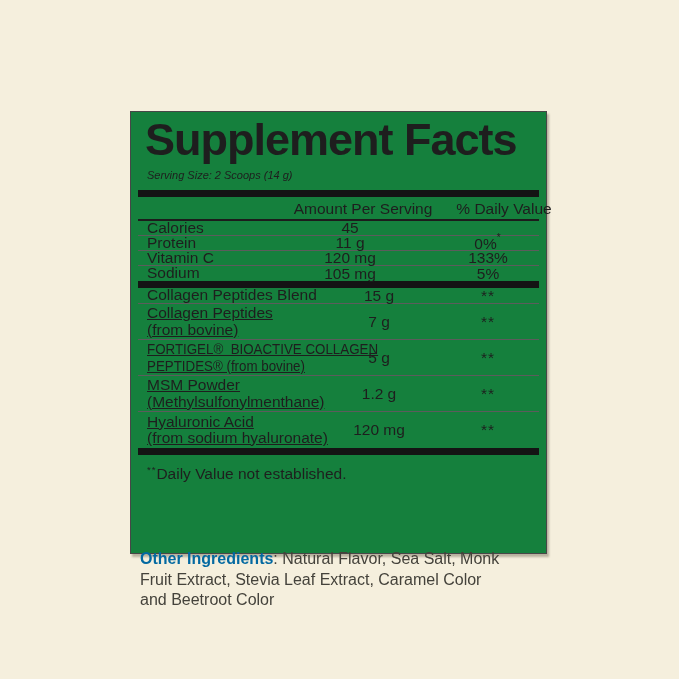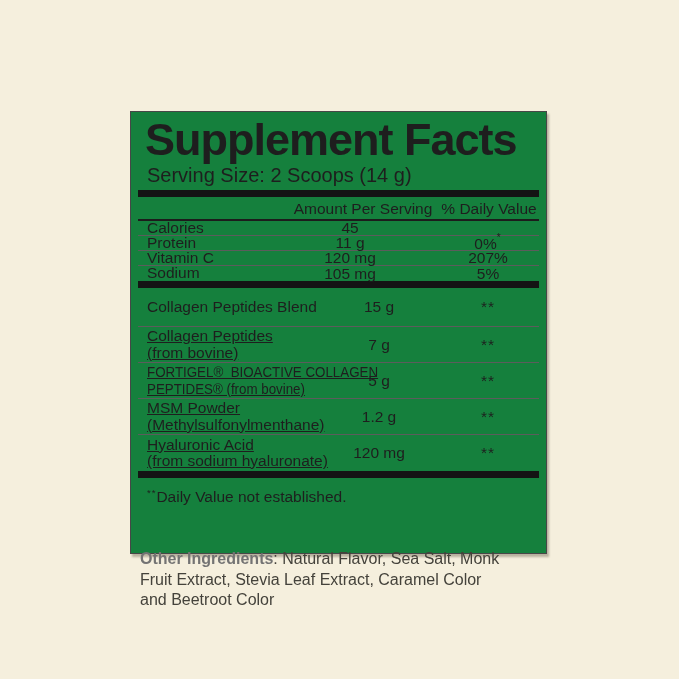"Serving Size: 2 Scoops (14" .serving { font-size: 20px -> 11px; font-style: none -> italic }
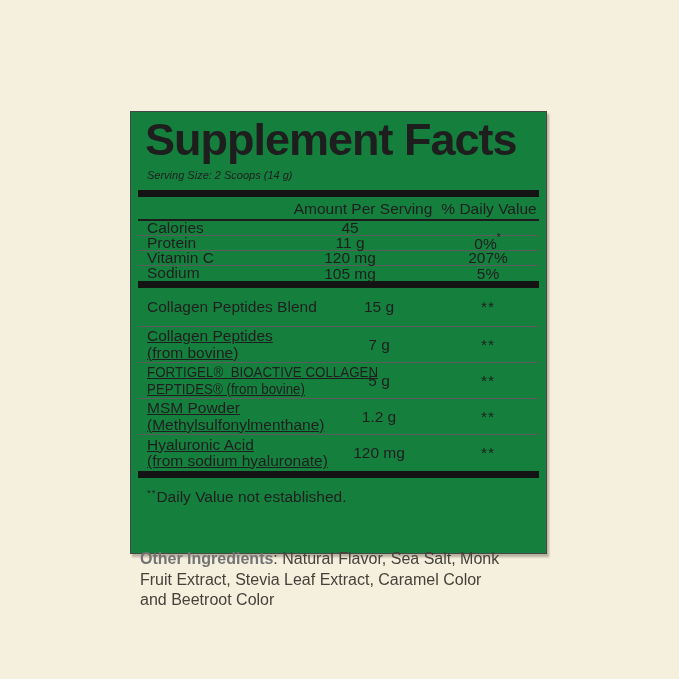"% Daily Value" .hdr .dv-h { left: 351px -> 366px }
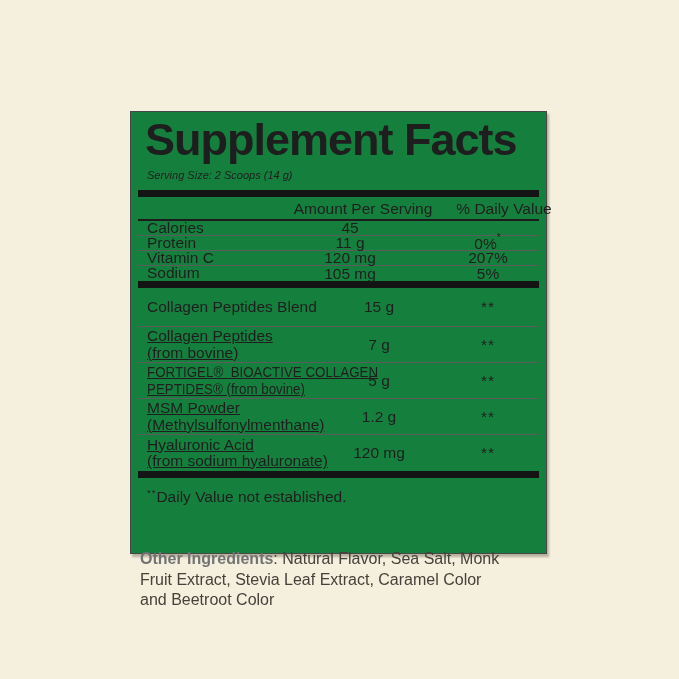"207%" span { text: 207% -> 133% }
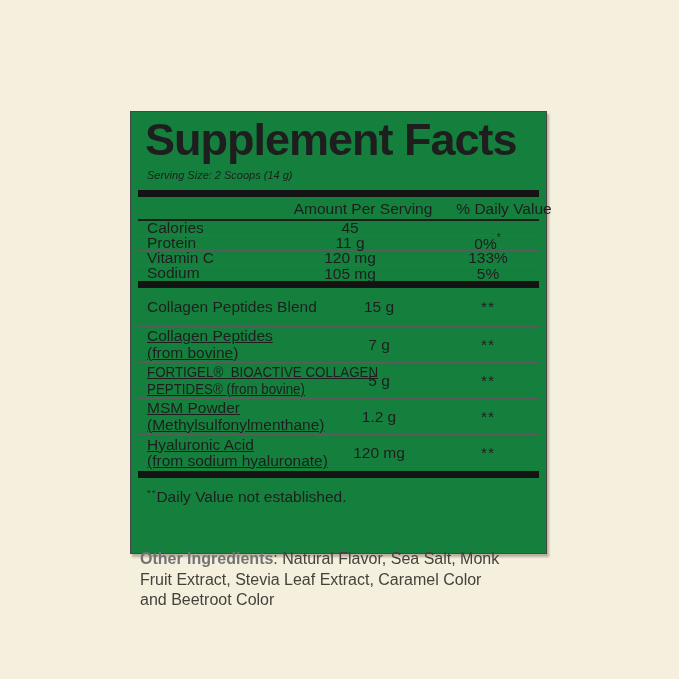"Collagen Peptides Blend" .r-m { height: 39px -> 16px }
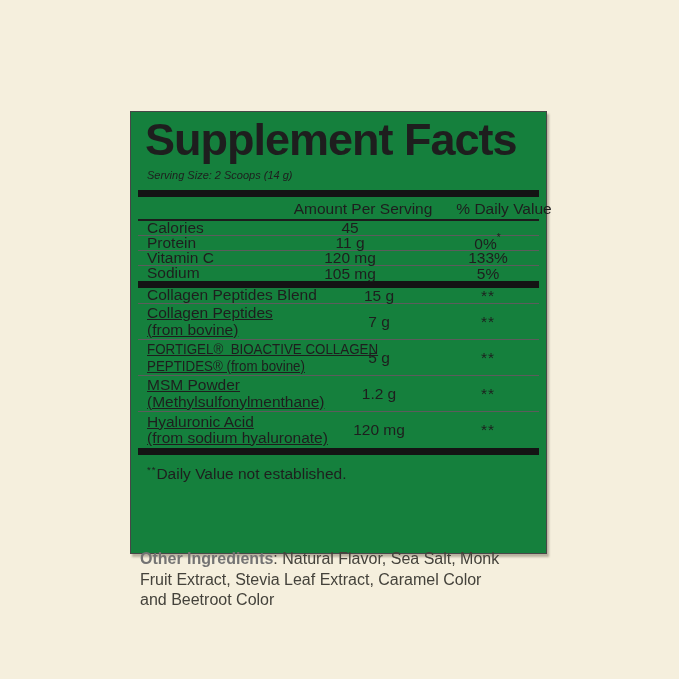"Other Ingredients" .other .lbl { color: #737373 -> #0369a1 }
